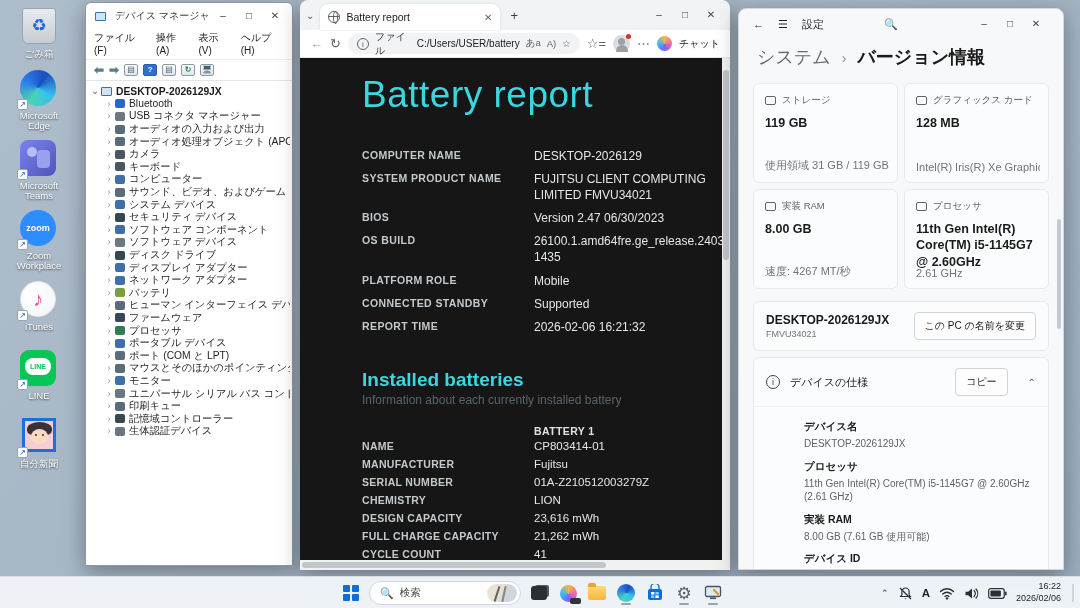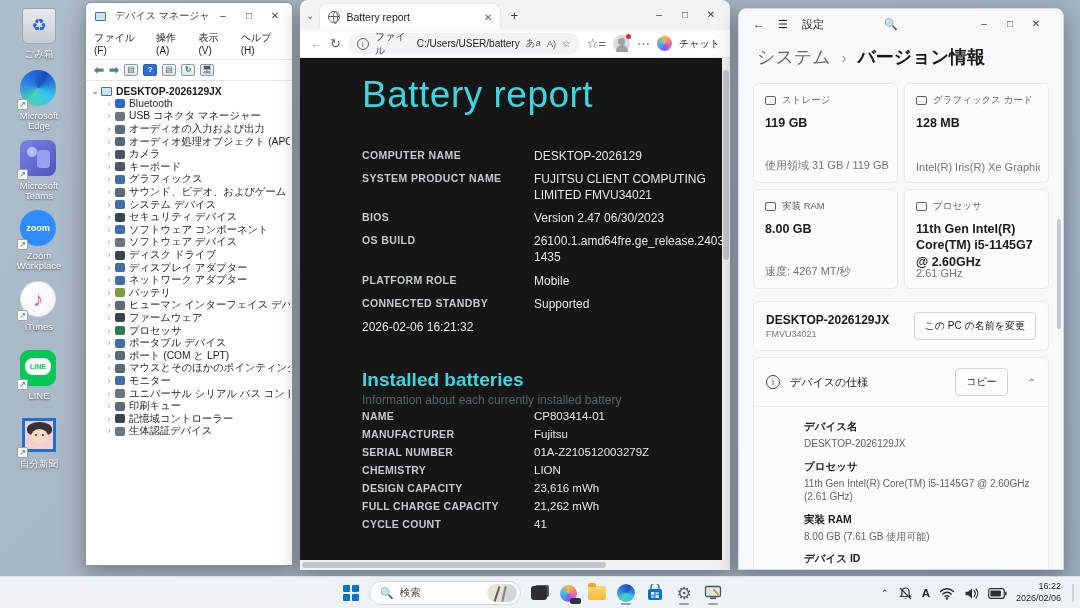"グラフィックス" span.dm-label { text: グラフィックス -> コンピューター }
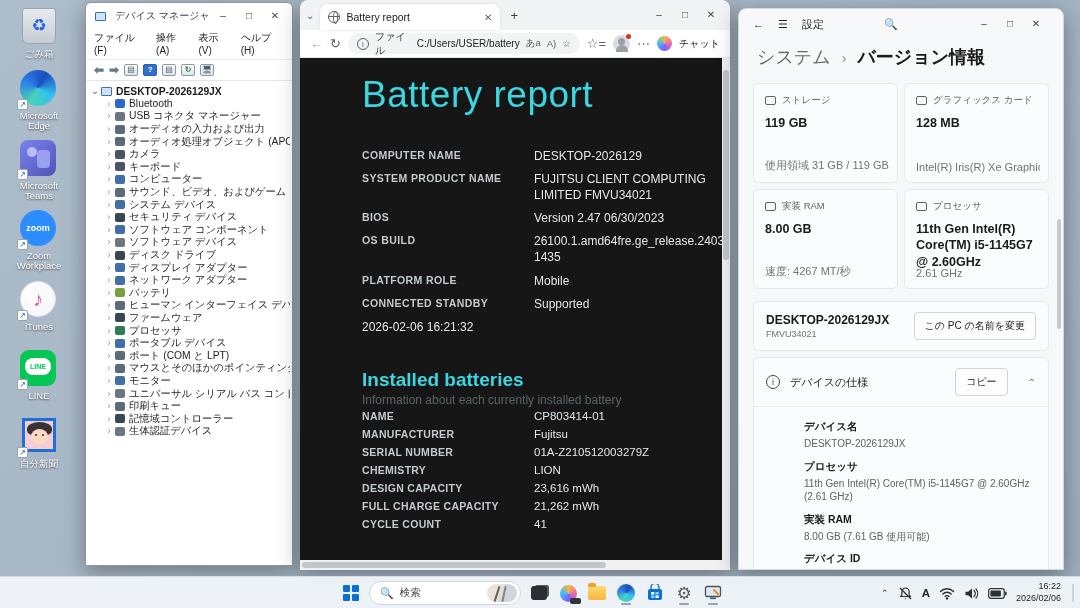"REPORT TIME" span.l { html: none -> <span>REPORT TIME</span> }
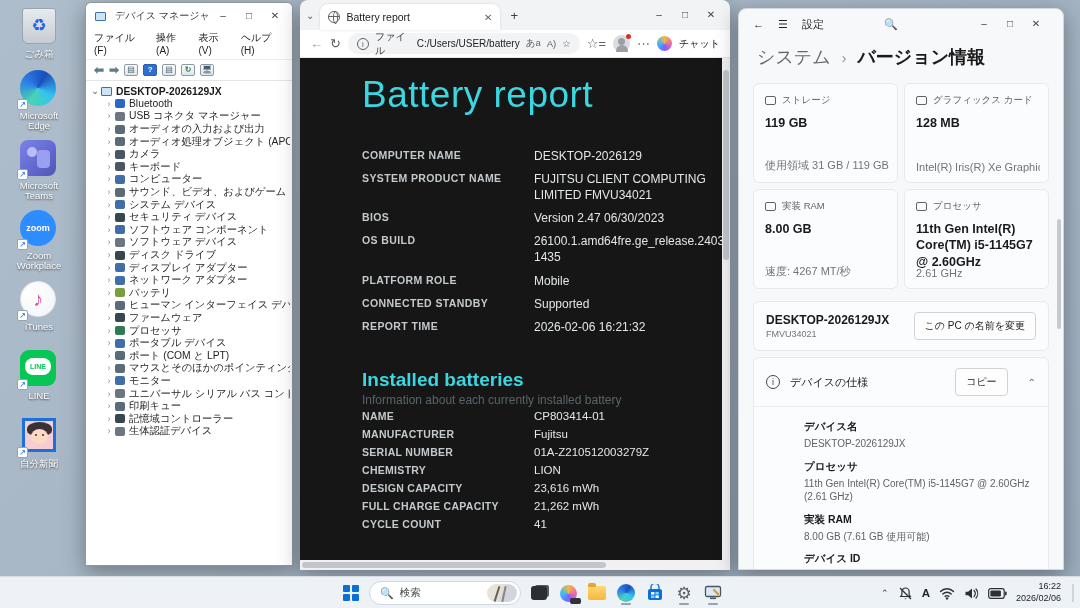"BATTERY 1" div.bat-head { html: none -> <div> <span></span> <span>BATTERY 1</span> </div> }
